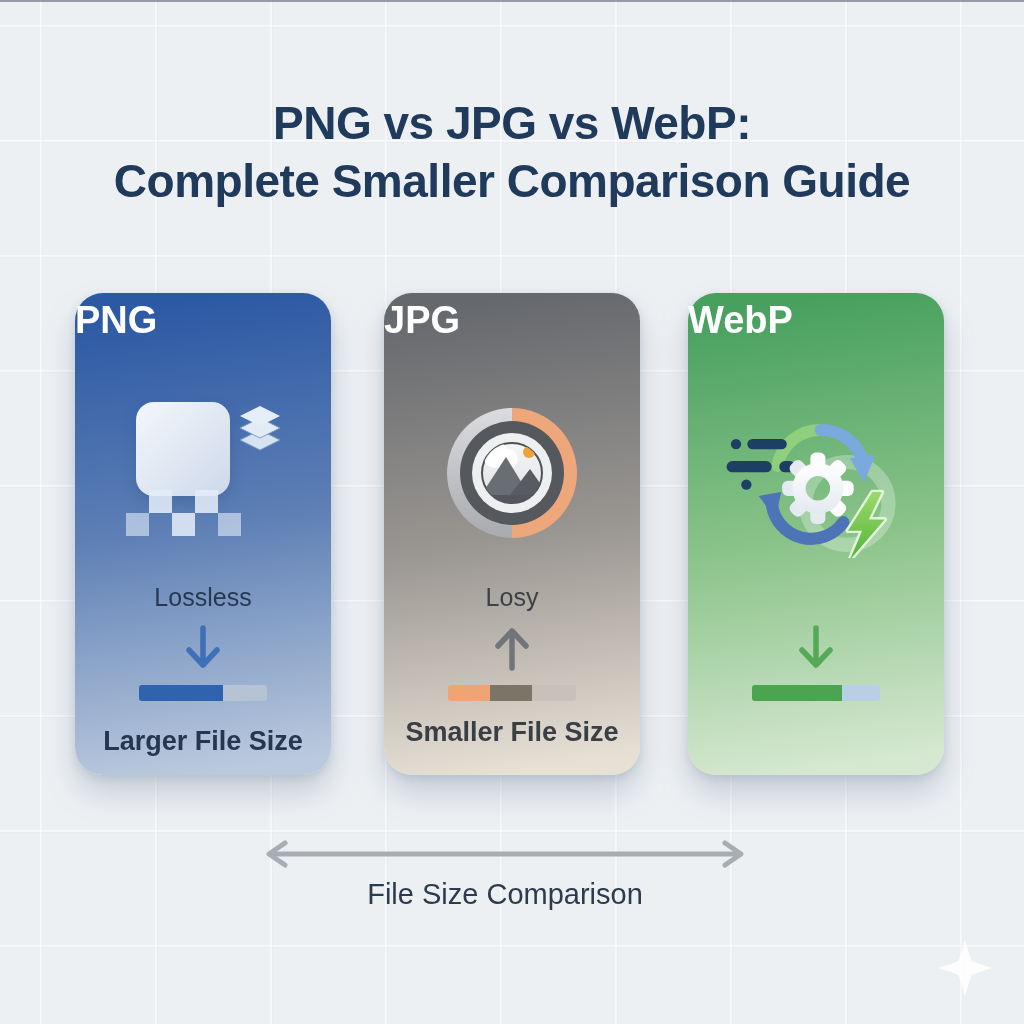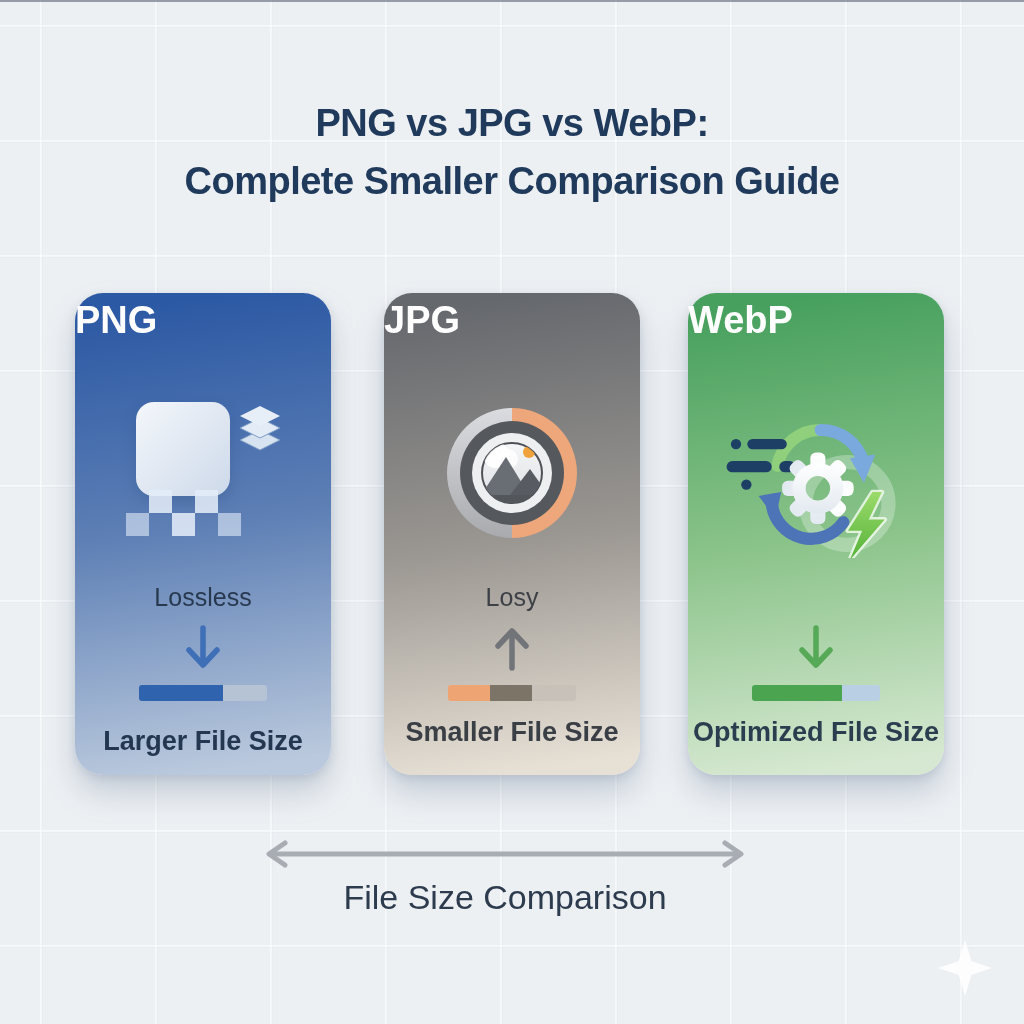"PNG vs JPG vs WebP:" .title { font-size: 38px -> 46px }
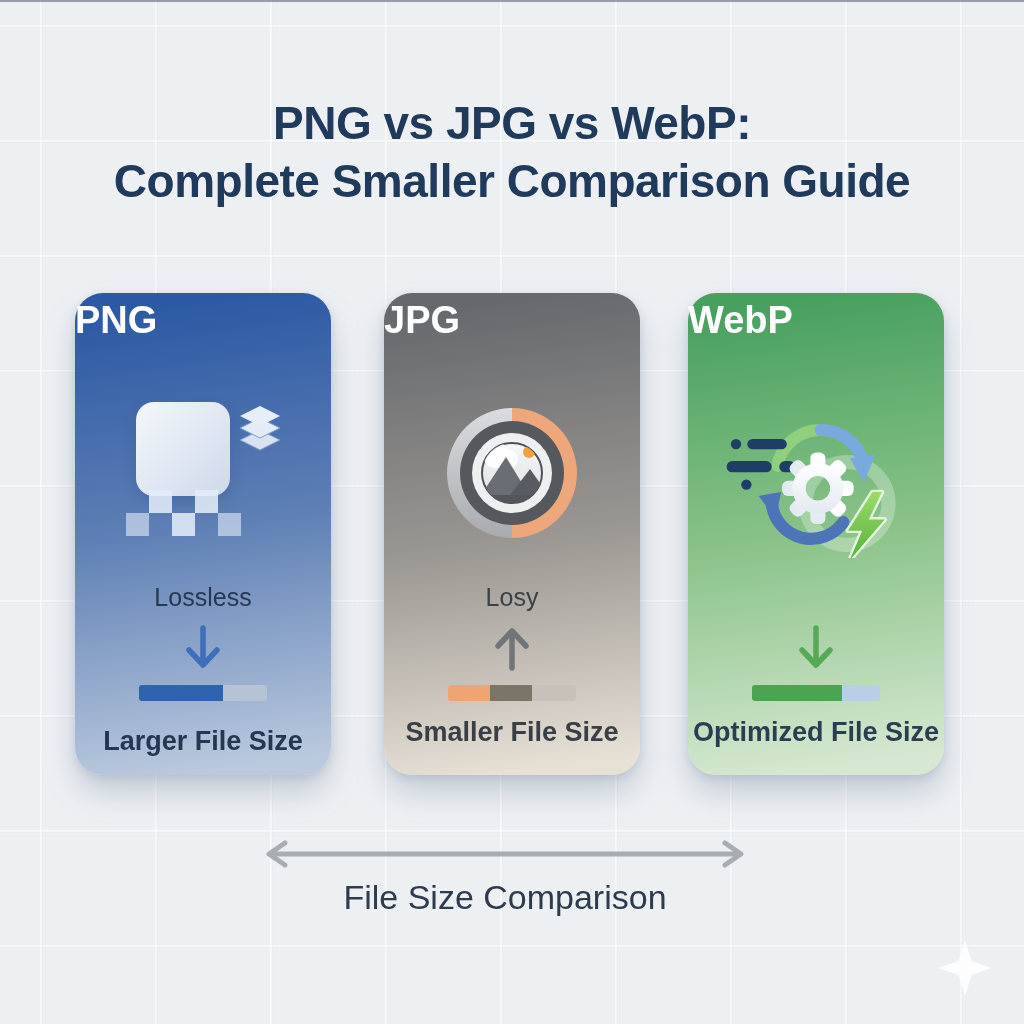"Optimized File Size" div.size-label { html: <div>Optimized File Size</div> -> none }
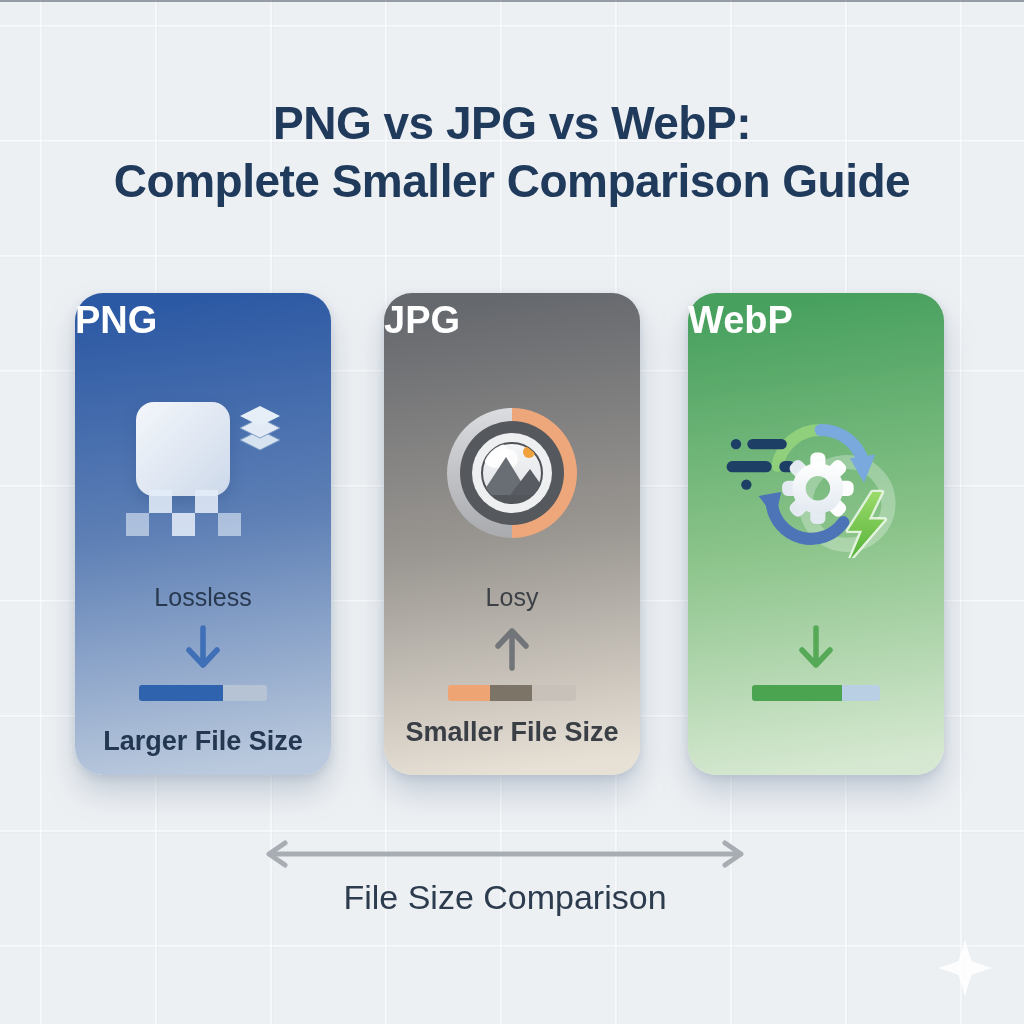"File Size Comparison" .footer-label { font-size: 34px -> 29px }
